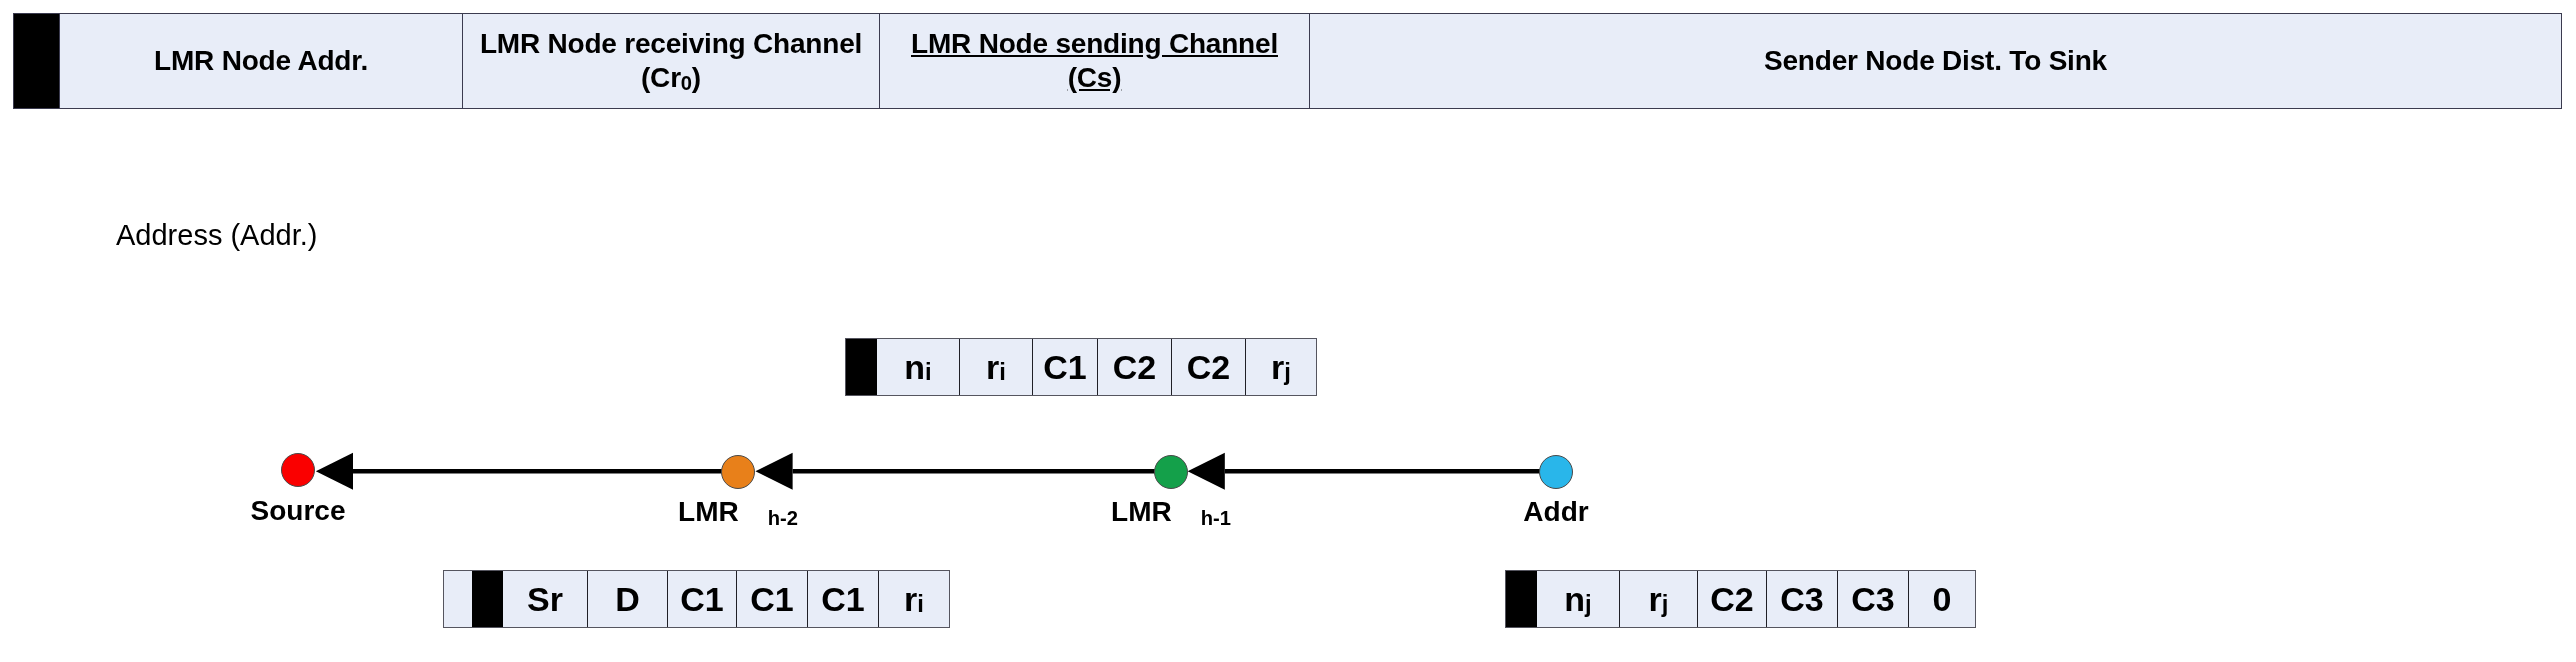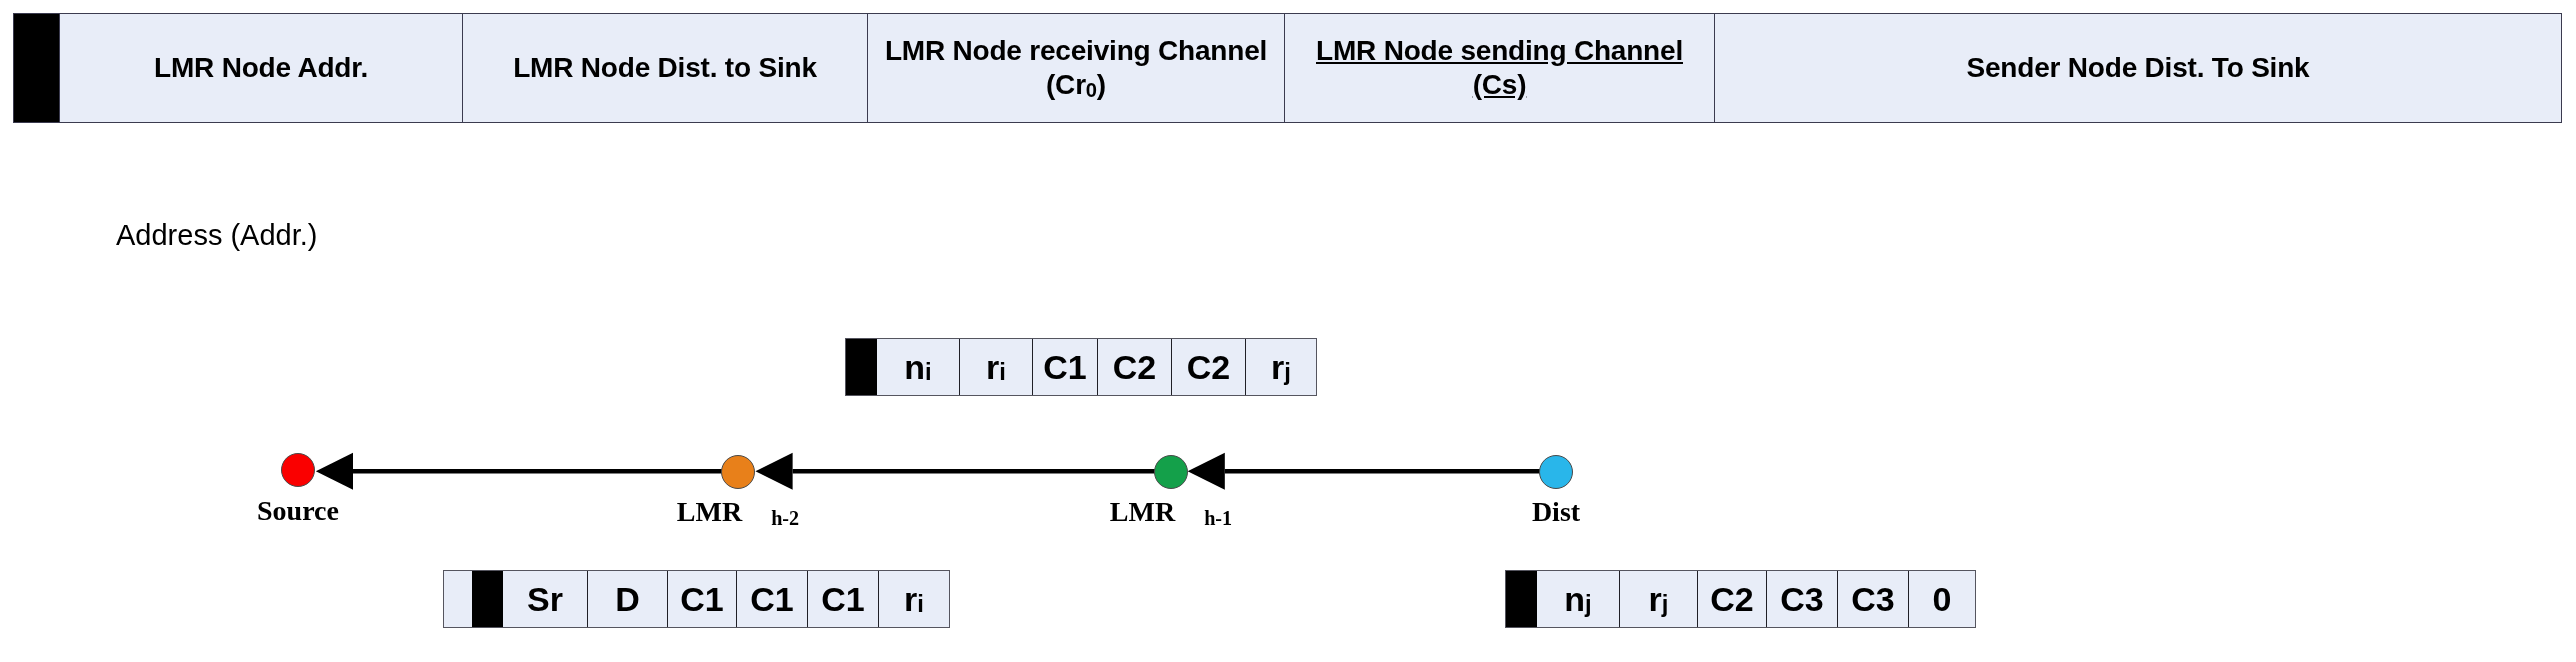"LMR Node Addr." #legend-table { height: 110px -> 96px }
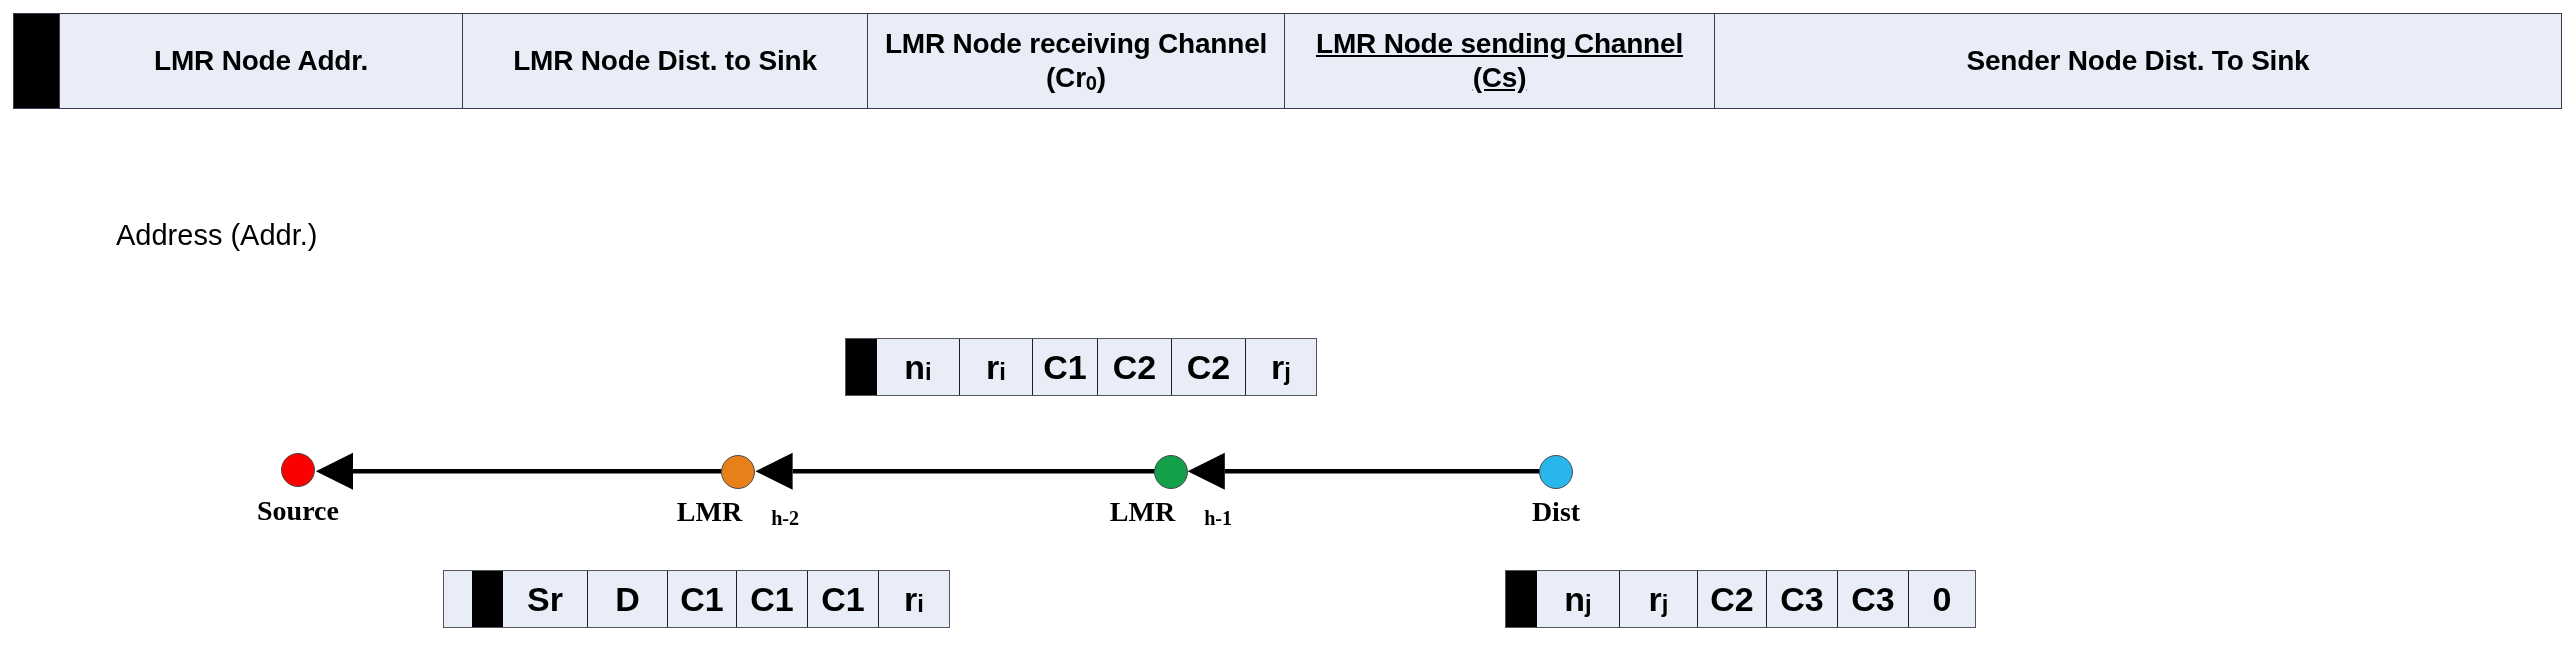"LMR Node Dist. to Sink" div.cell { html: <div> <span>LMR Node Dist. to Sink</span> </div> -> none }
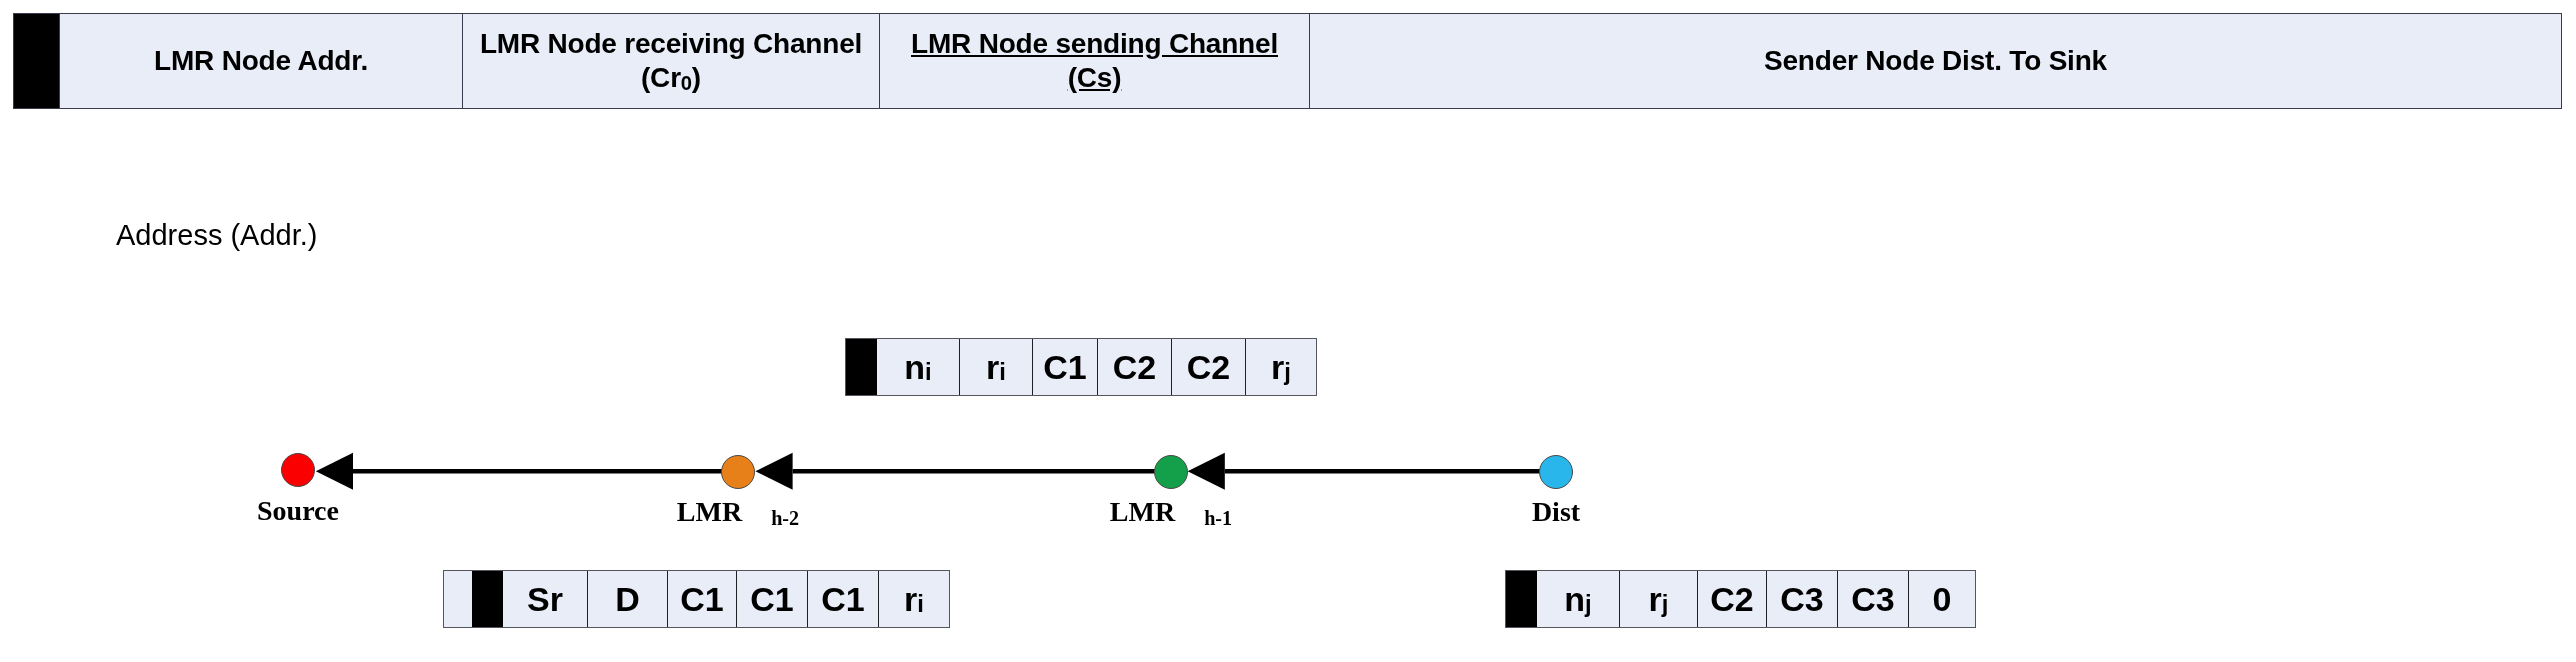"Source" .nlabel { font-family: Liberation Serif, serif -> none }
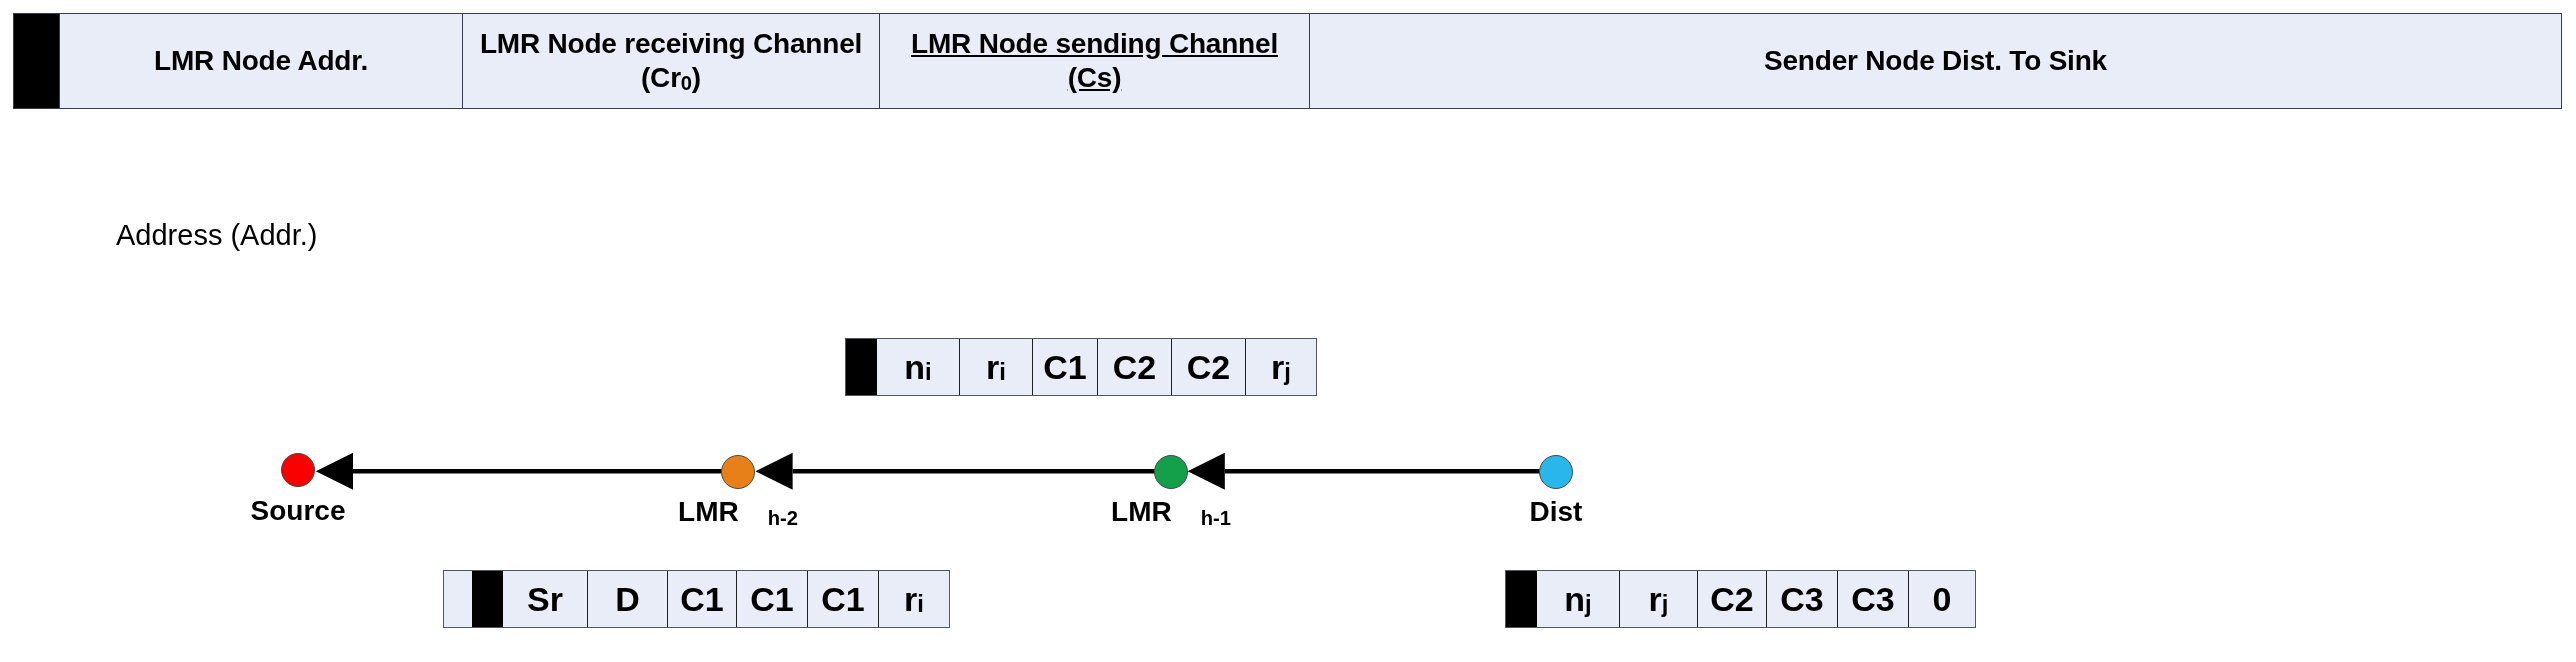"Dist" span { text: Dist -> Addr }
